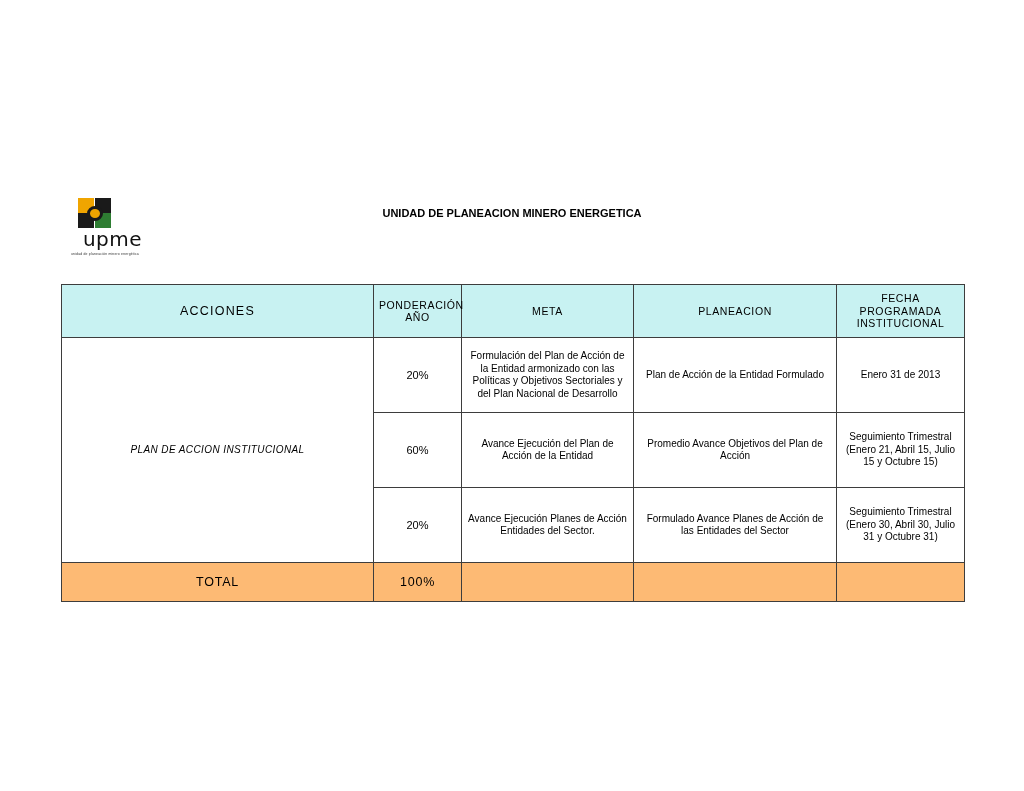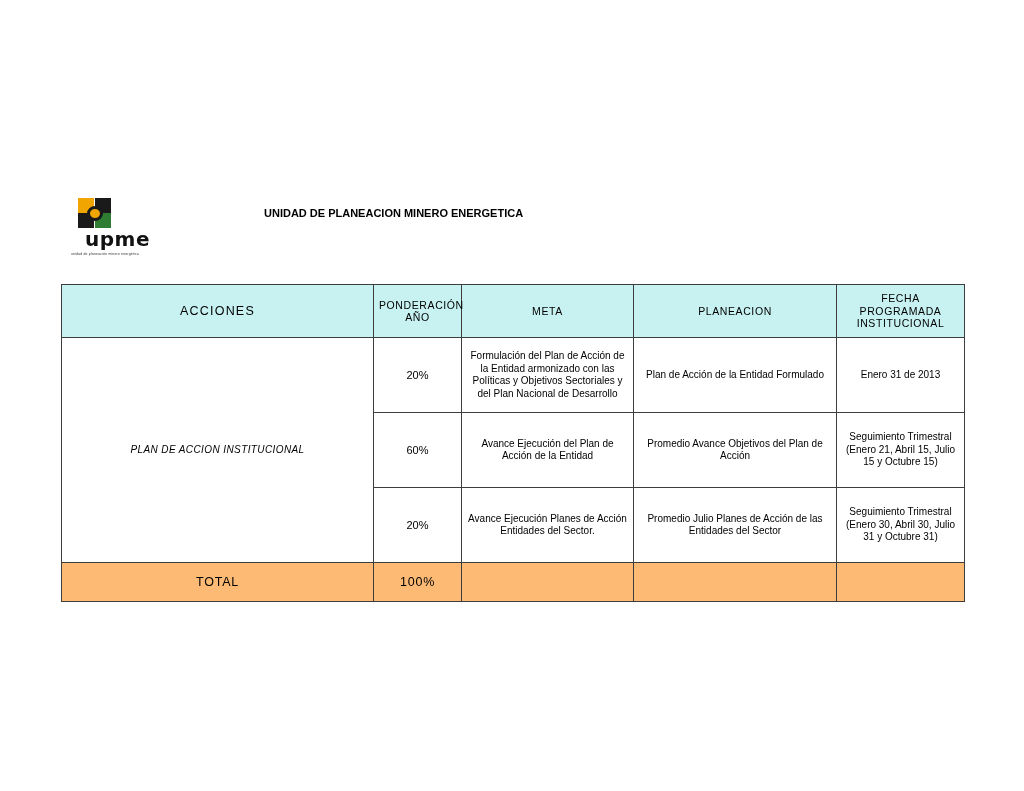"UNIDAD DE PLANEACION MINERO ENERGETICA" .doc-head { left: 264px -> 256px; text-align: left -> center }
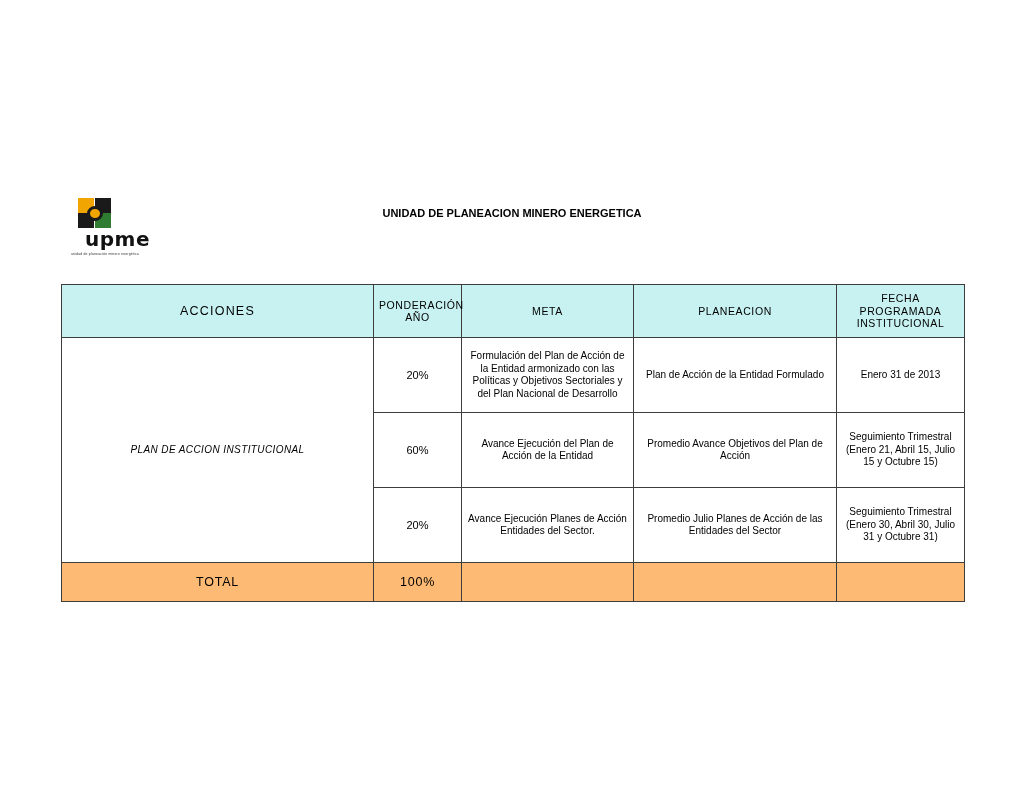"upme" .logo-word { font-weight: bold -> normal; margin-left: 17px -> 9px; text-align: none -> center }
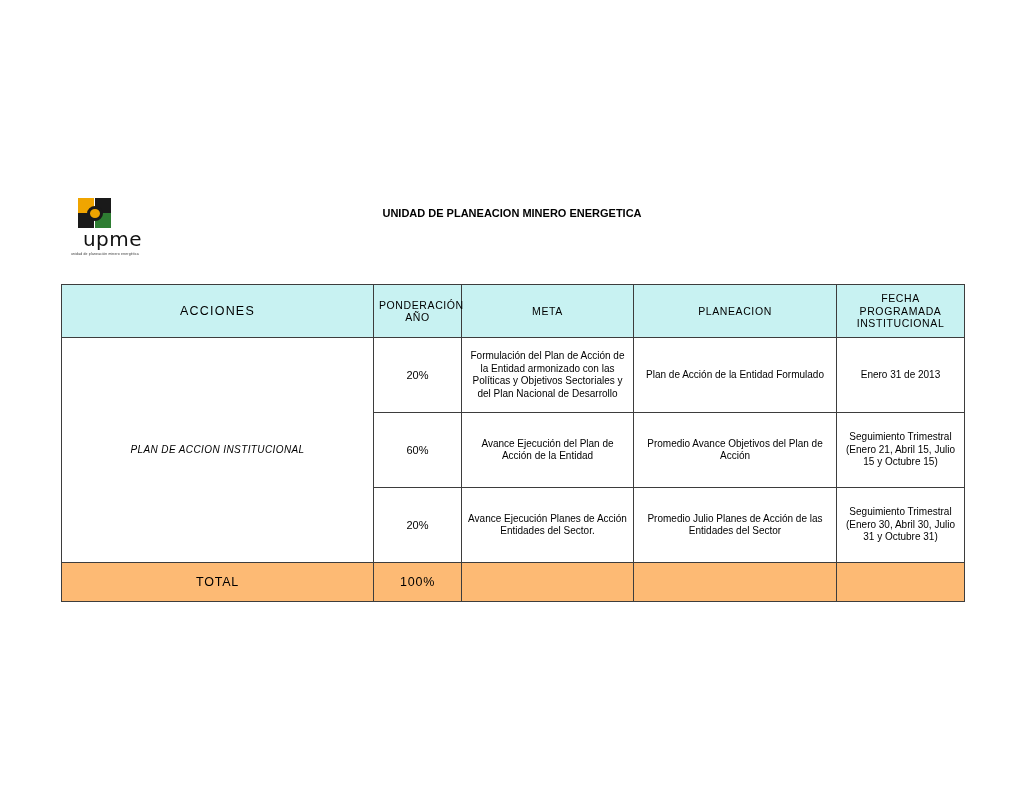"Promedio Julio Planes de Acción" td { text: Promedio Julio -> Formulado Avance }
